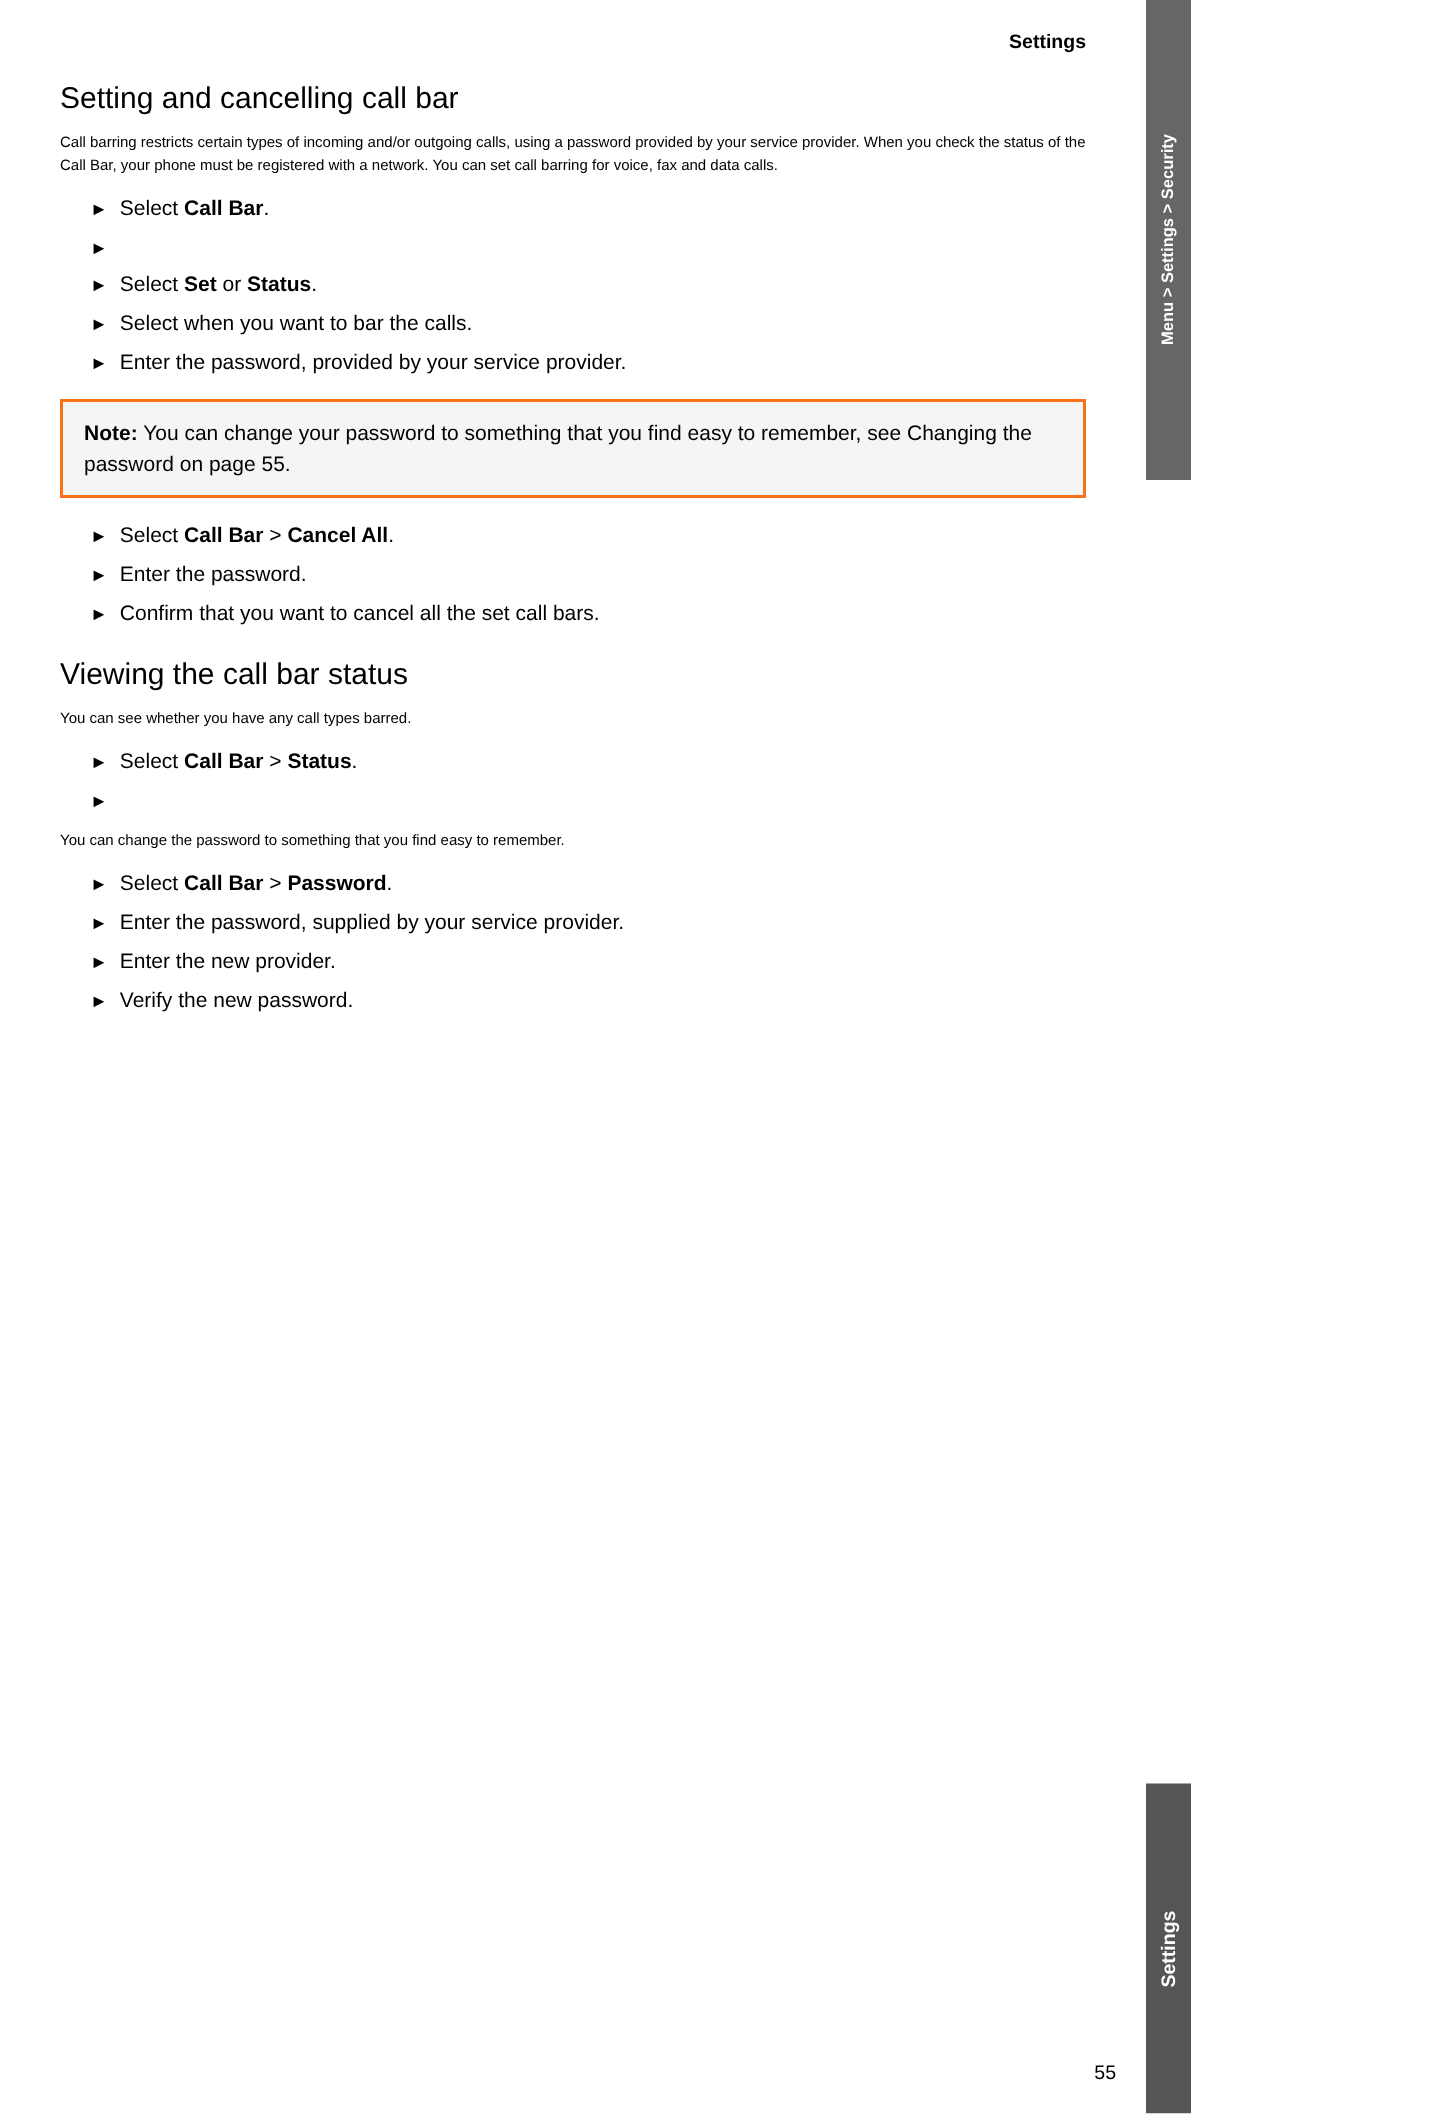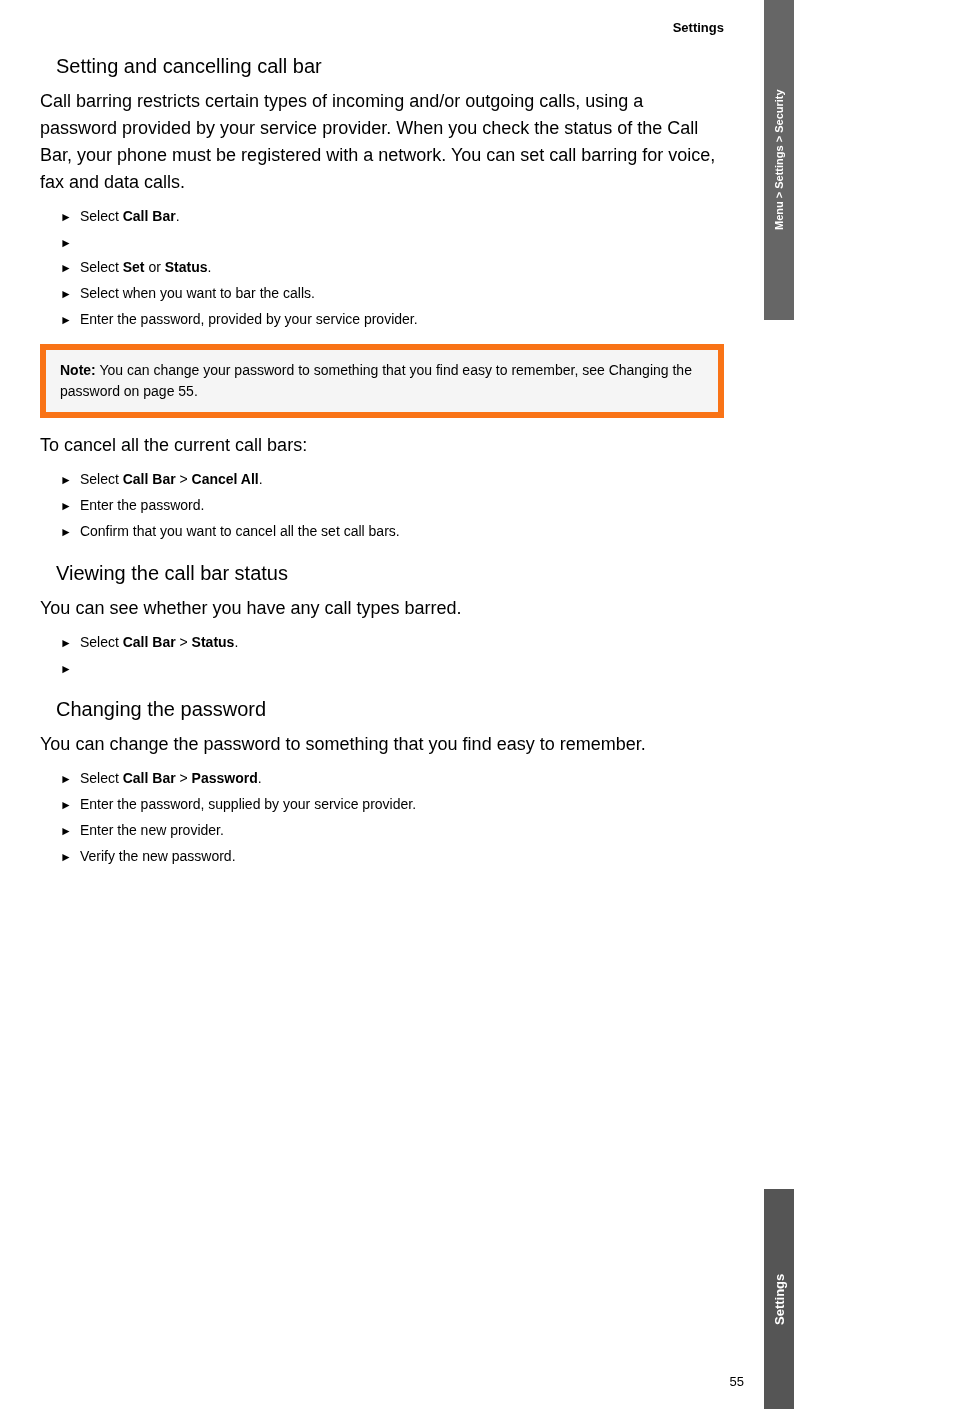"Setting and cancelling call bar" .section-title { margin-left: 16px -> none }
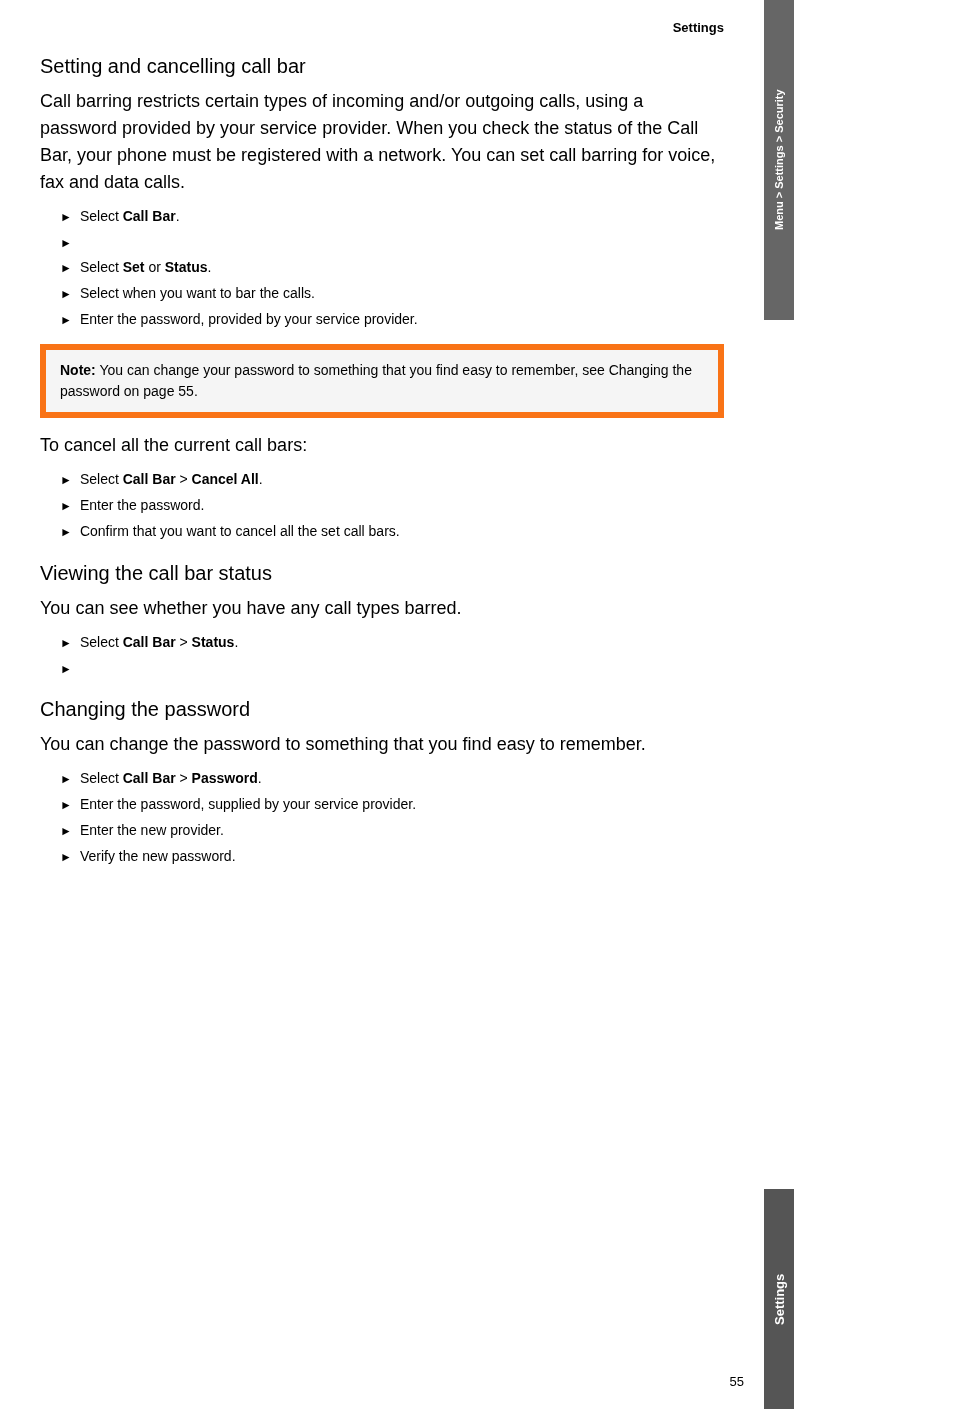"Call barring restricts certain types" .body-text { font-size: 18px -> 10px }
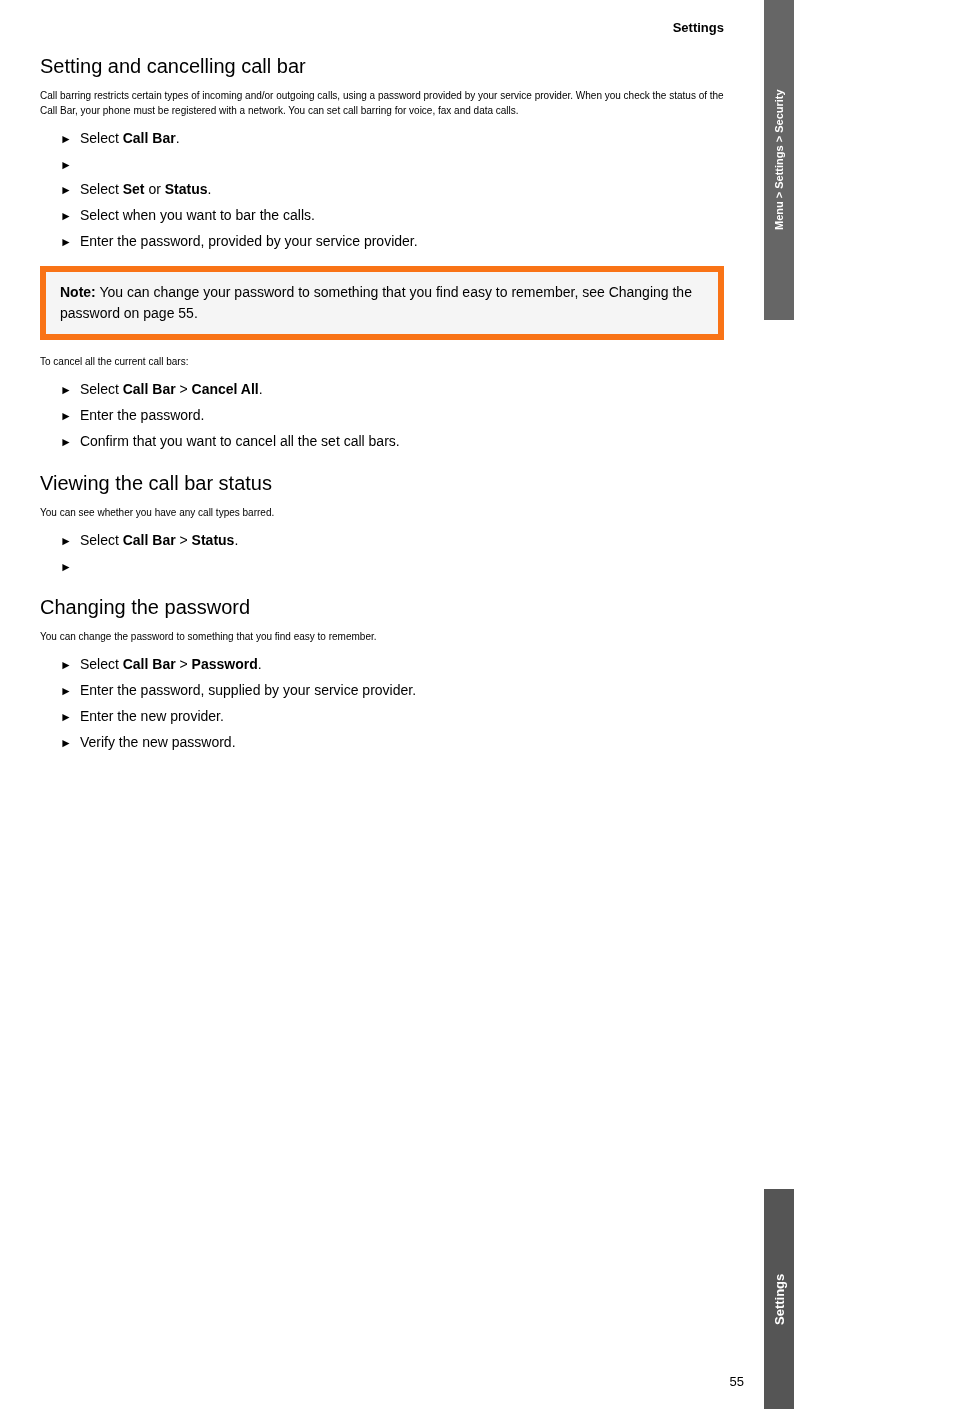"Note: You can change your" .note-box { border: 6px solid #f97316 -> 2px solid #f97316 }
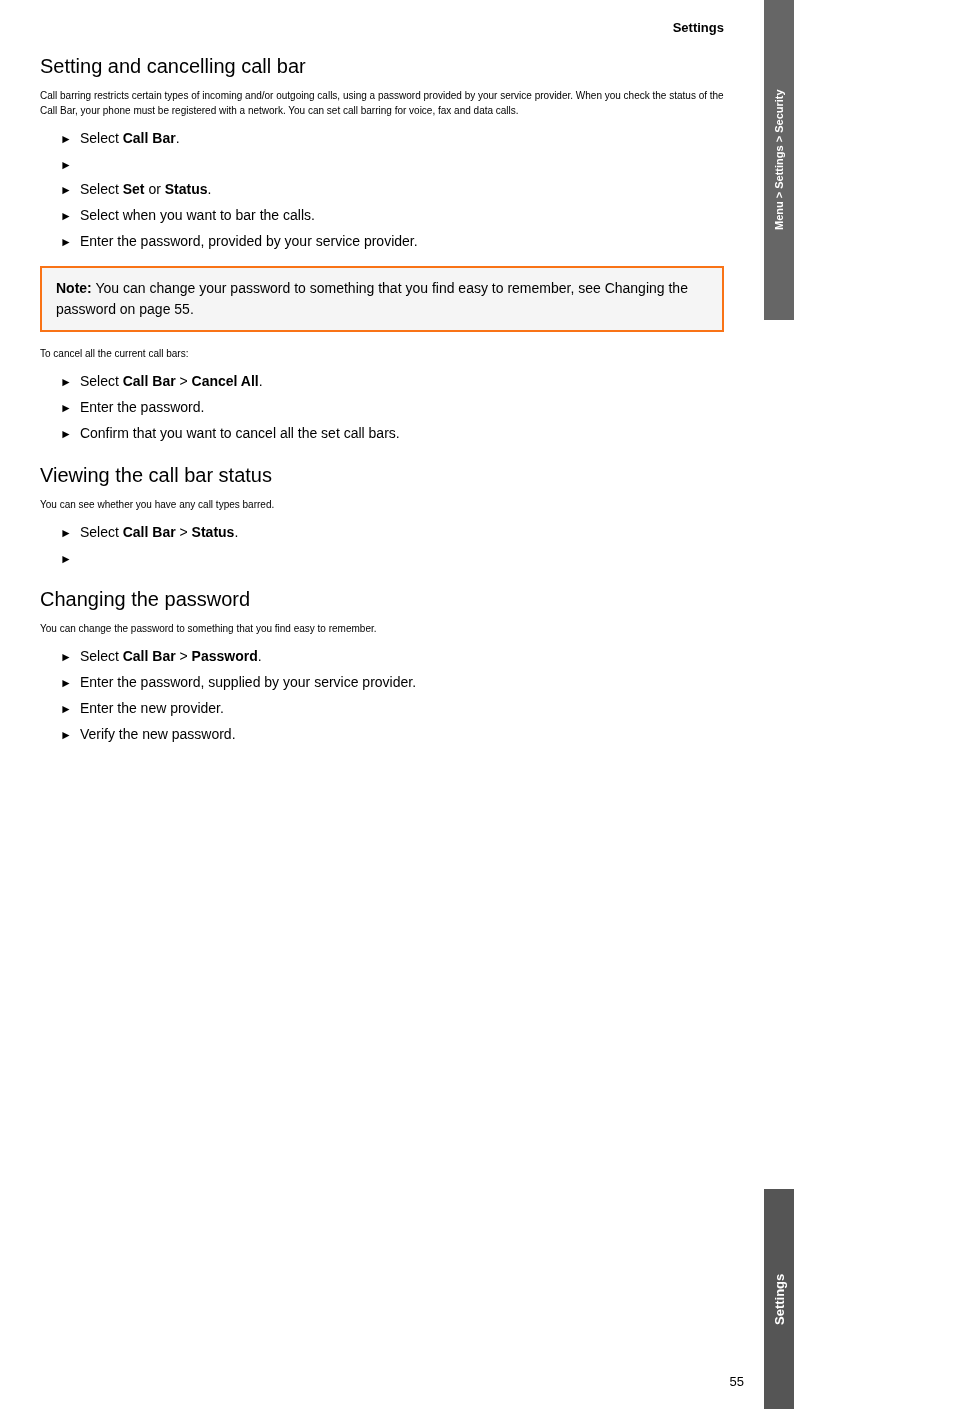"To cancel all the current" p.body-text { html: <p>To cancel all the current call bars:</p> -> none }
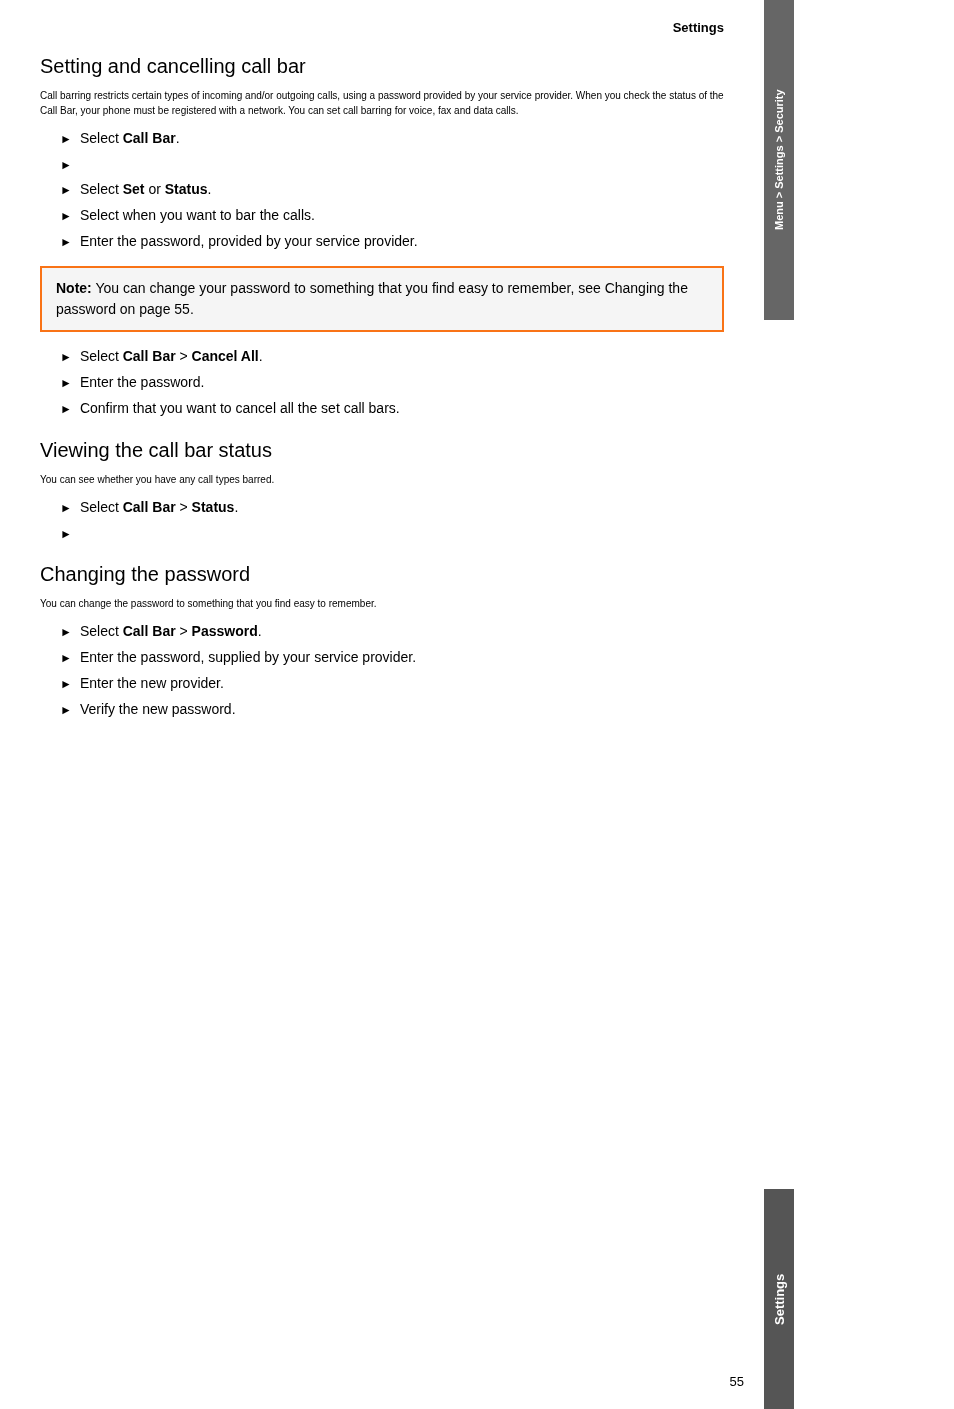"Changing the password" h2.section-title { html: <h2>Changing the password</h2> -> none }
